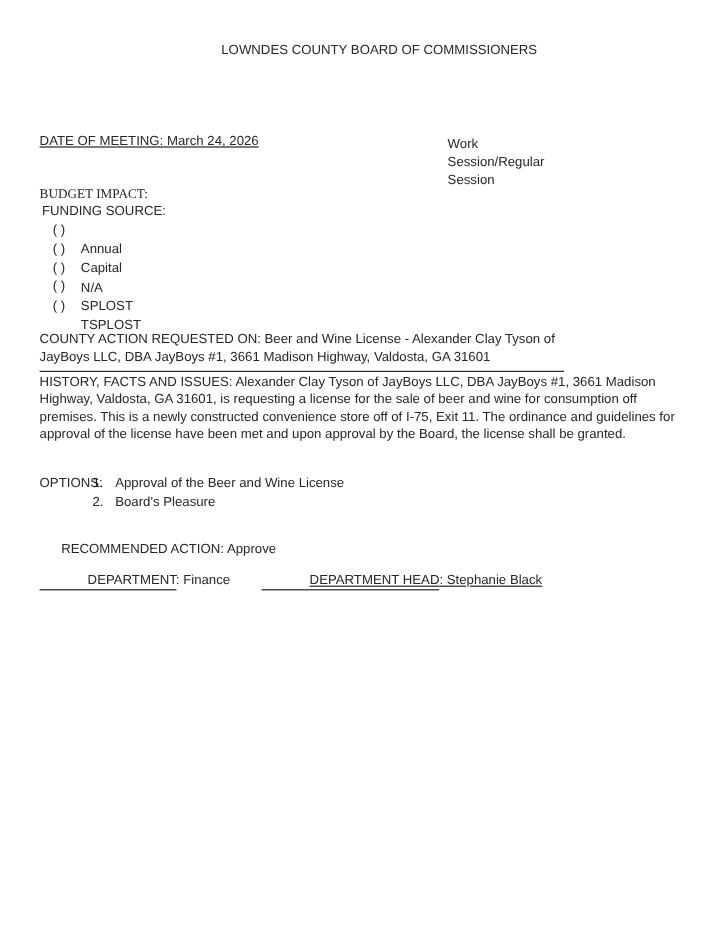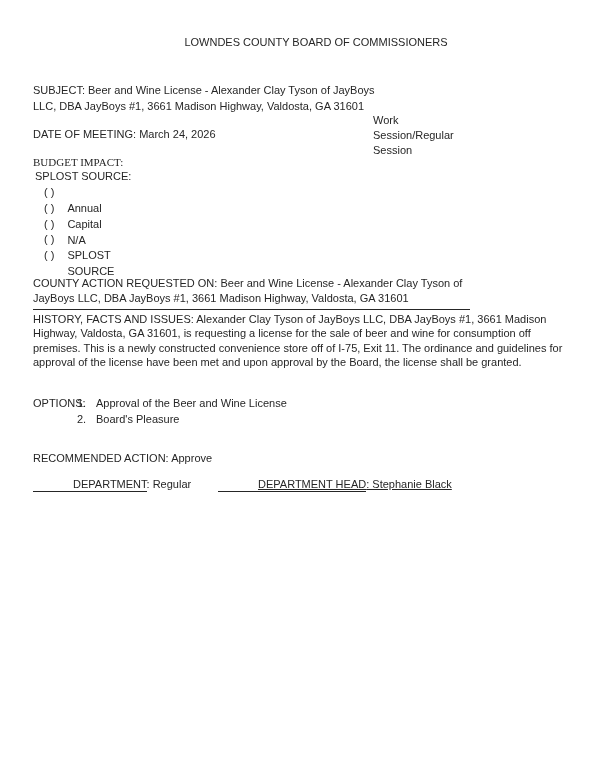"SUBJECT: Beer and Wine License" div.abs { html: <div> <div>SUBJECT: Beer and Wine License - Alexander Clay Tyson of JayBoys</div> <div>LLC, DBA JayBoys #1, 3661 Madison Highway, Valdosta, GA 31601</div> </div> -> none }
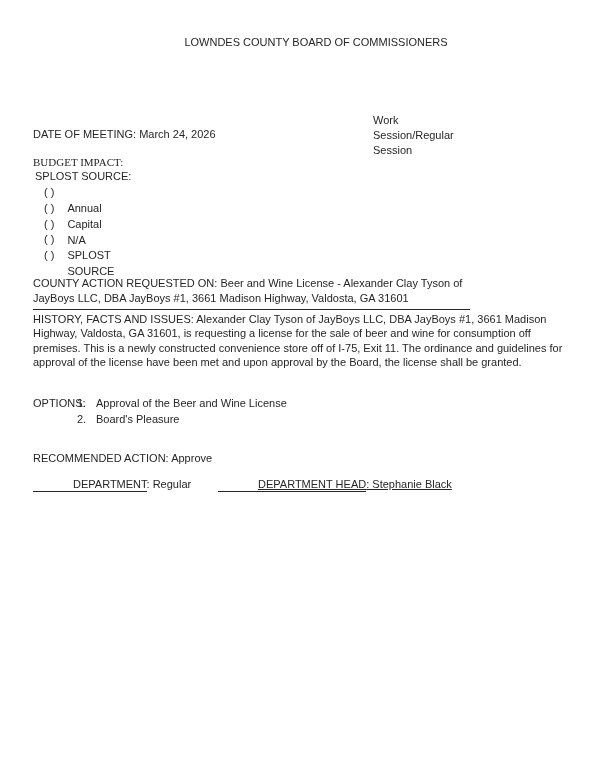"DATE OF MEETING: March 24," .date-line { text-decoration: none -> underline; top: 128px -> 112px }
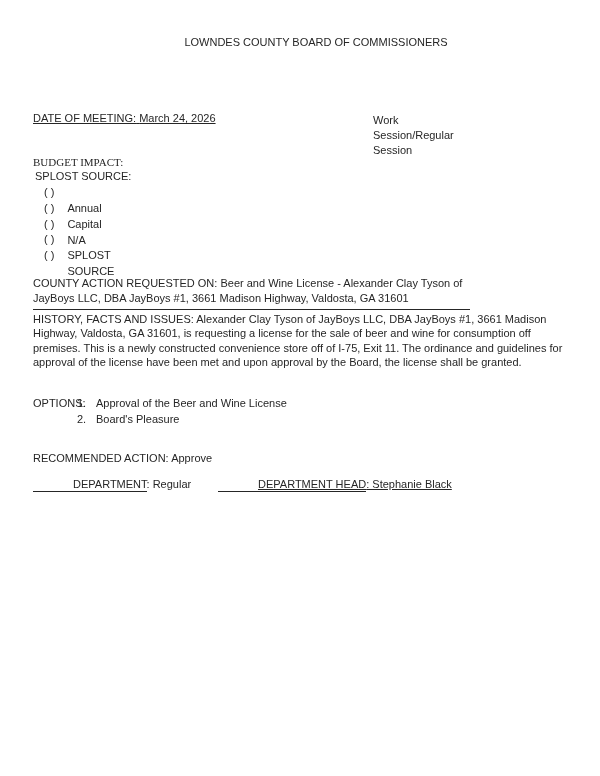"SPLOST SOURCE:" div.abs { text: SPLOST -> FUNDING }
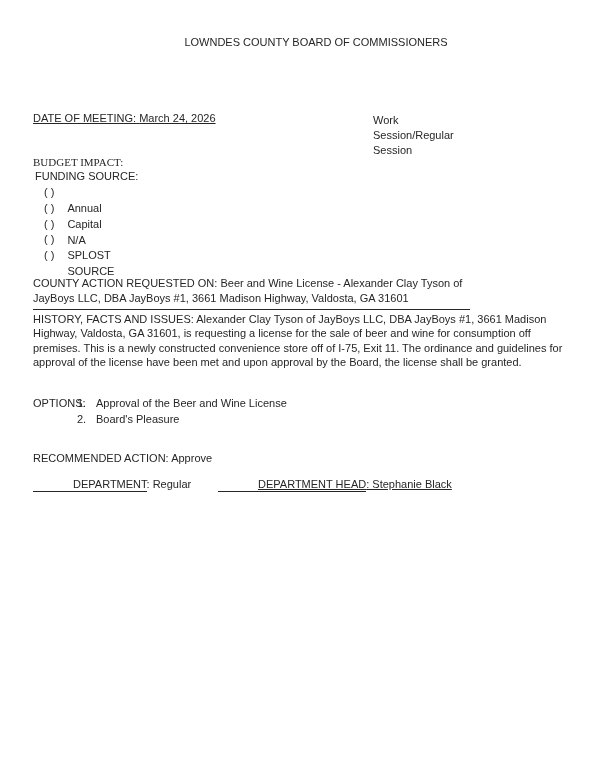"SOURCE" span.label { text: SOURCE -> TSPLOST }
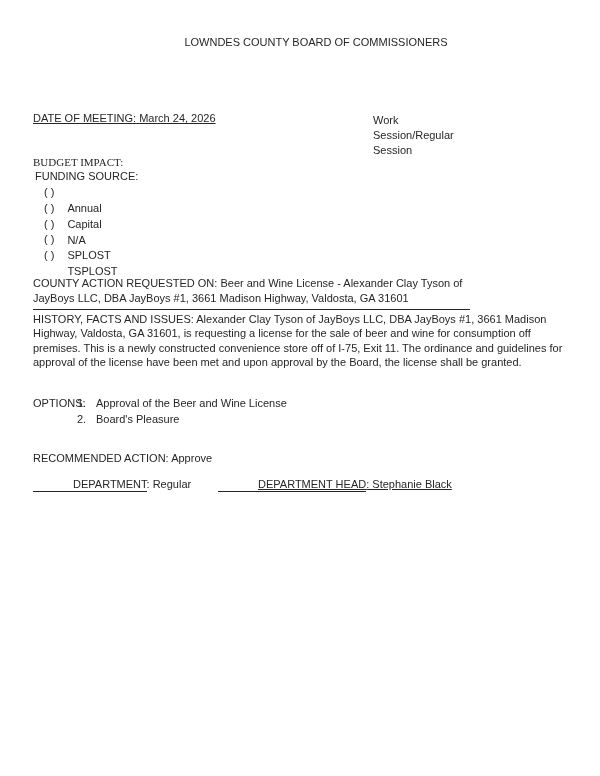"RECOMMENDED ACTION: Approve" .recommended-line { left: 33px -> 51px }
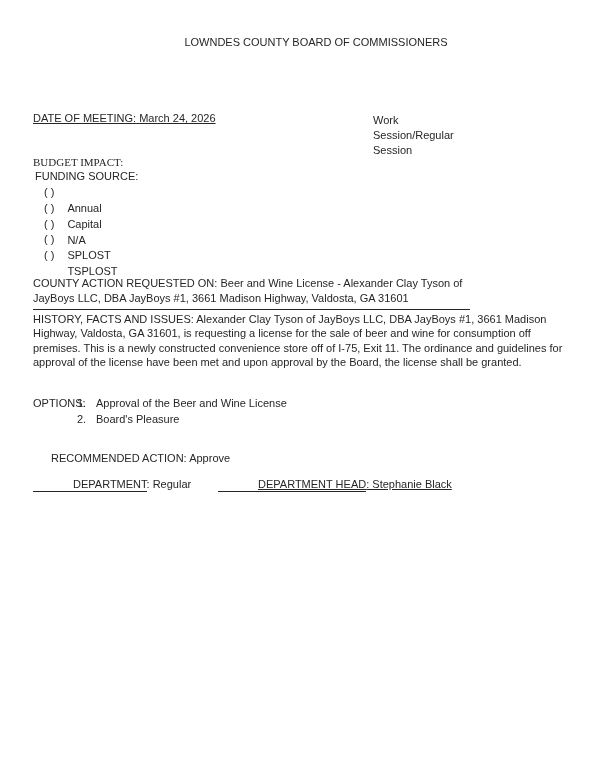": Regular" span { text: Regular -> Finance }
